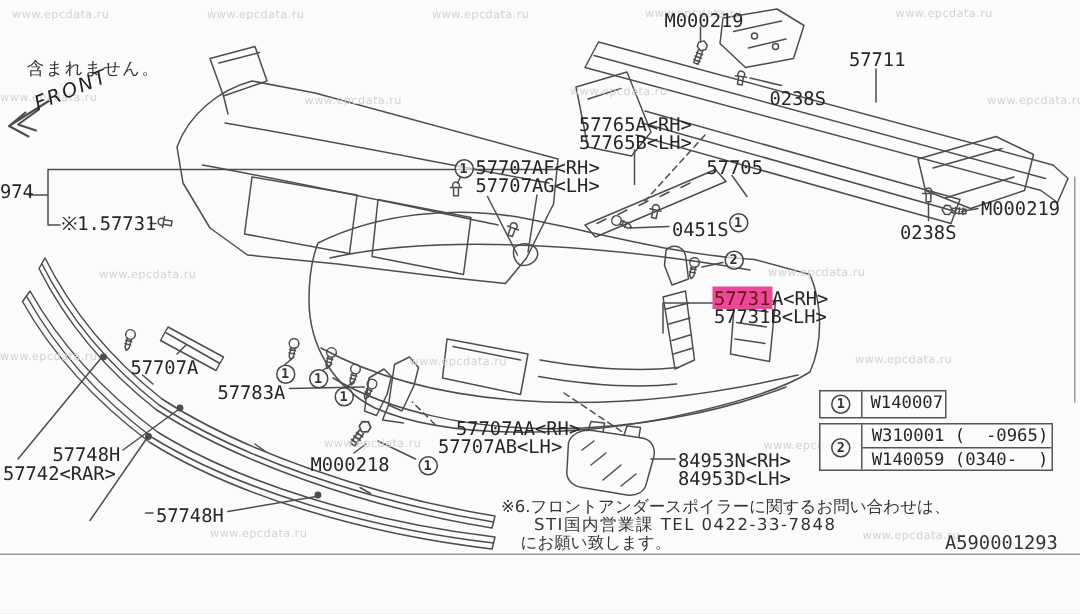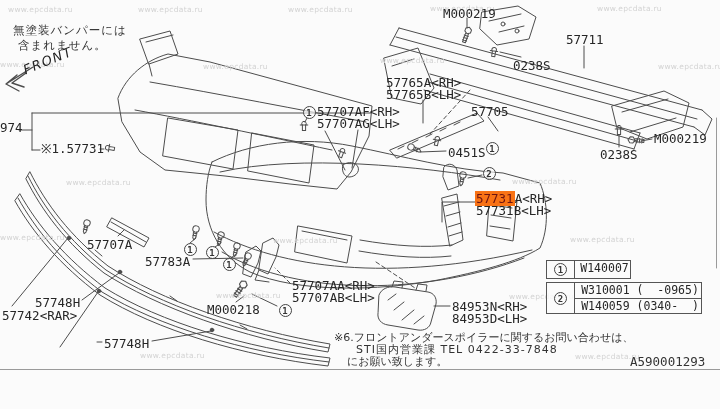"無塗装バンパーには" div.jp { html: <div>無塗装バンパーには</div> -> none }
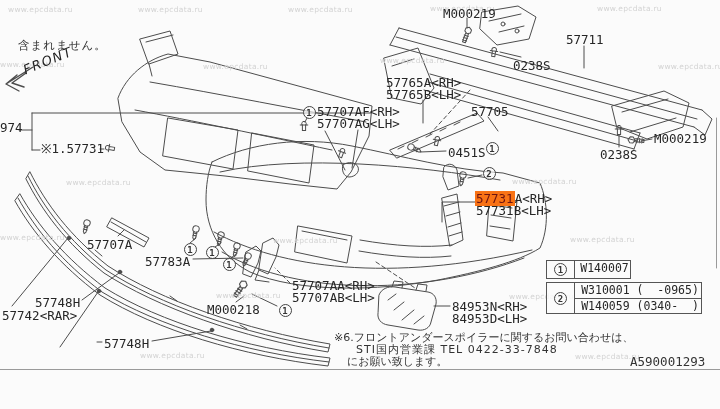"57731" .hl { background: #f97316 -> #ec4899 }
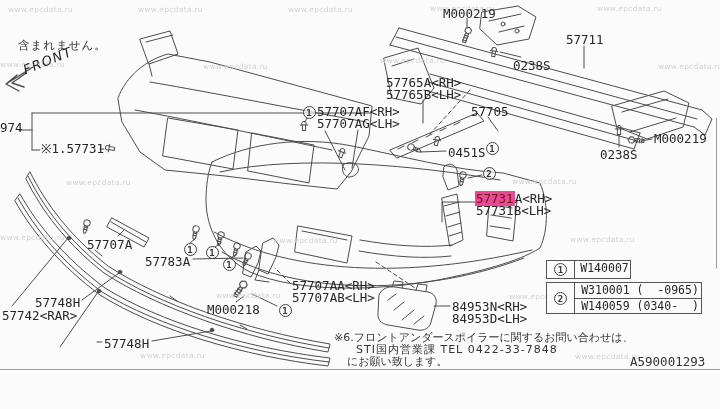"57707AA<RH>" div.pl { left: 292px -> 304px }
